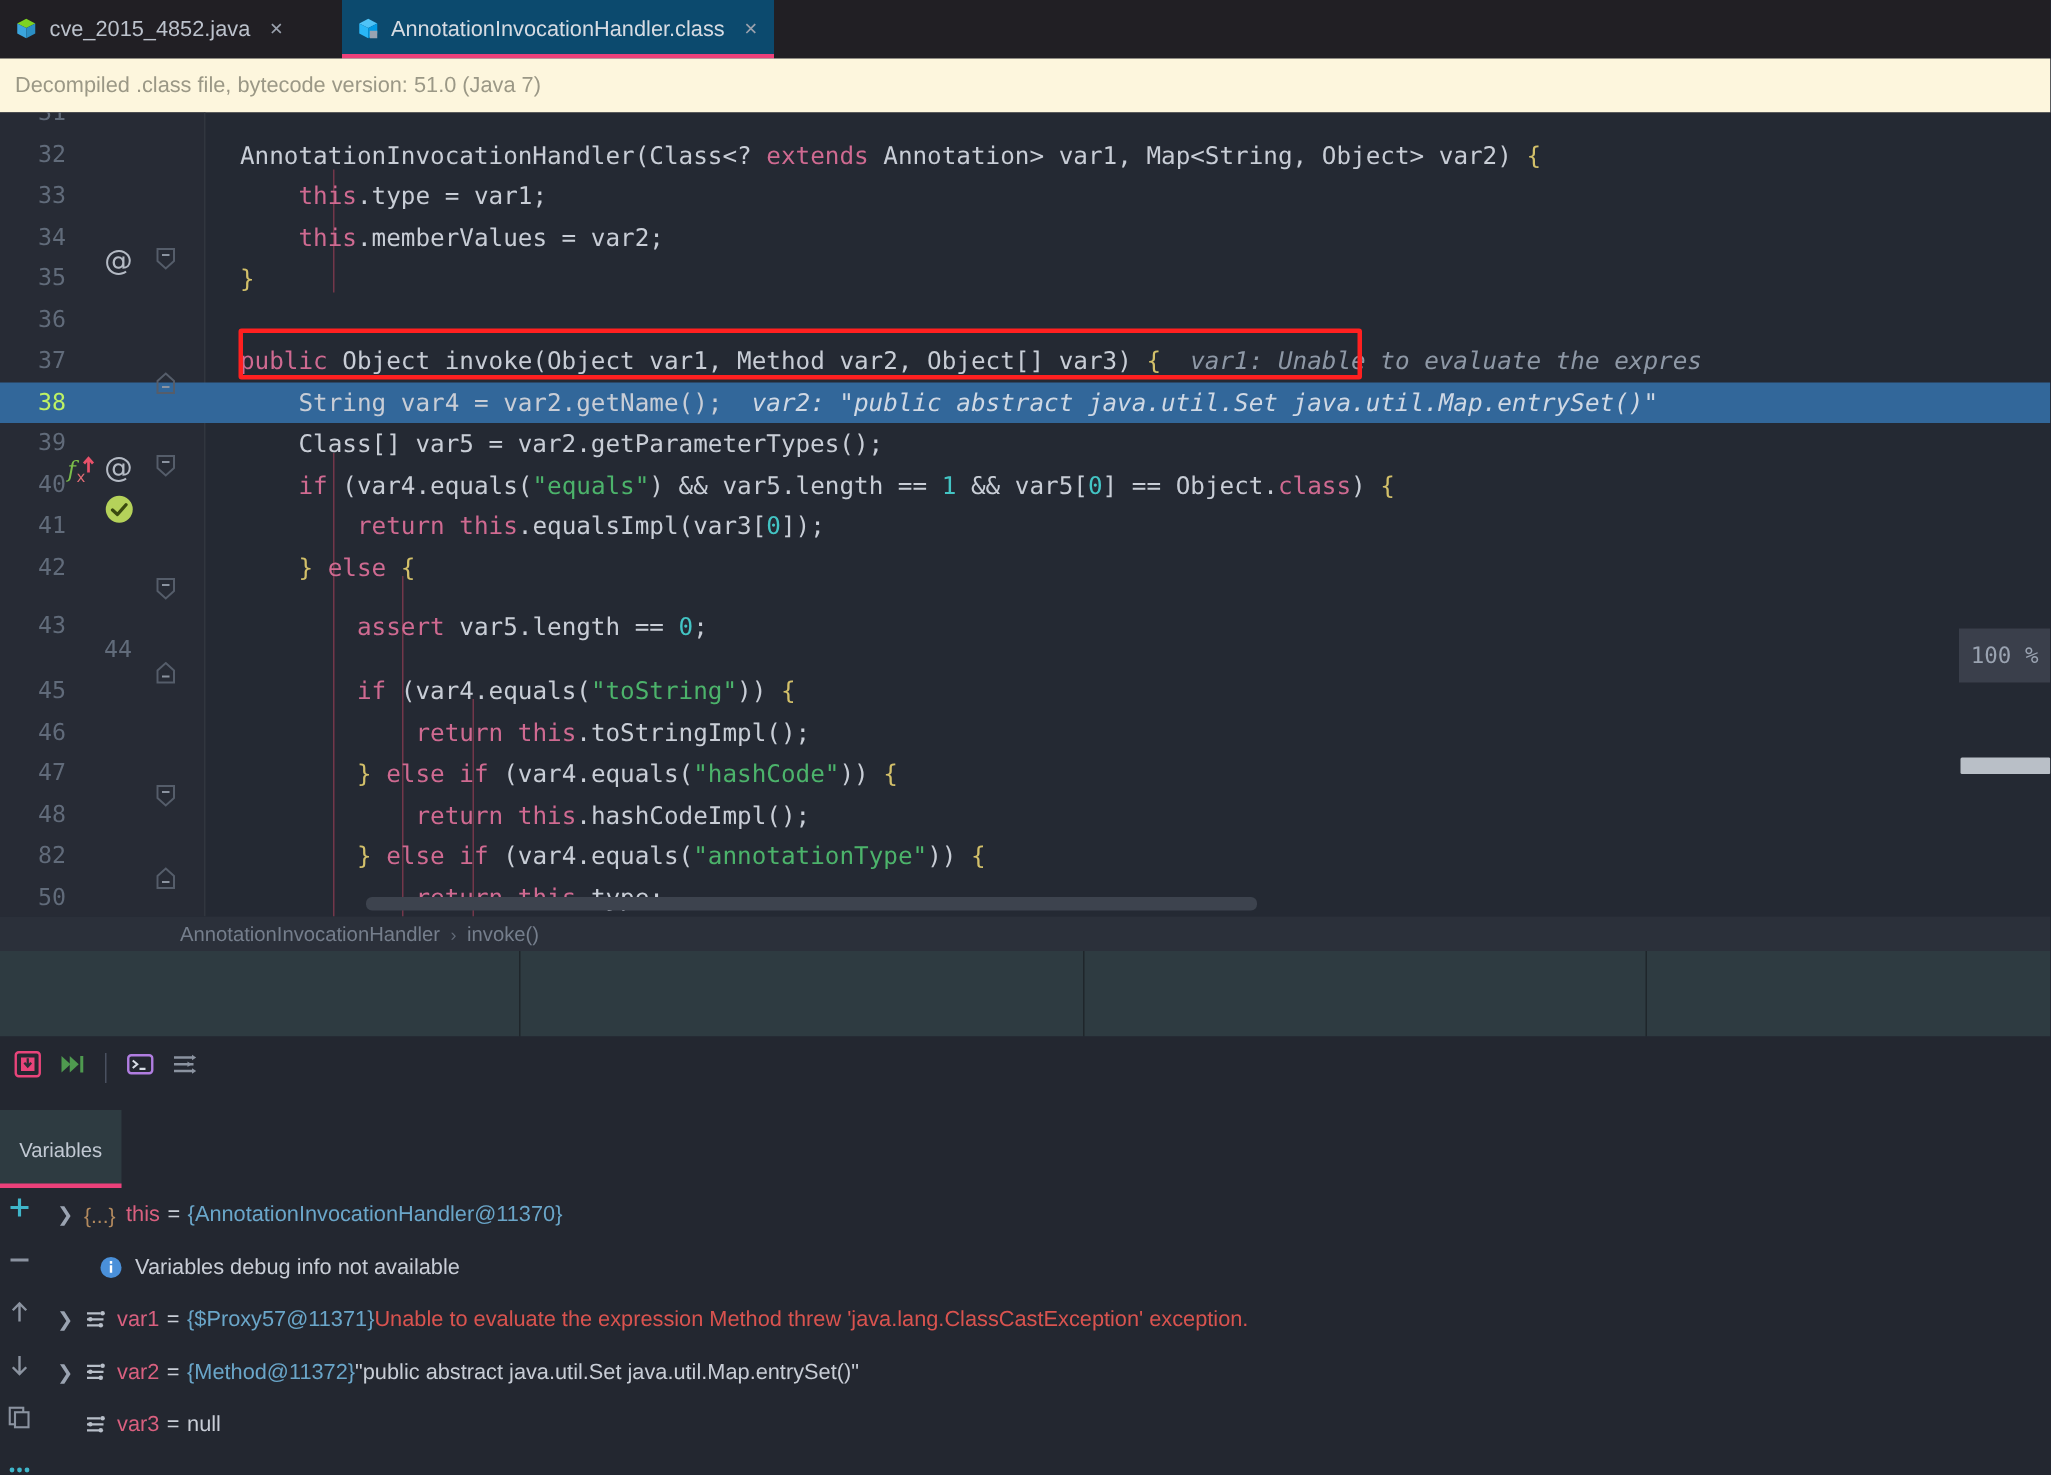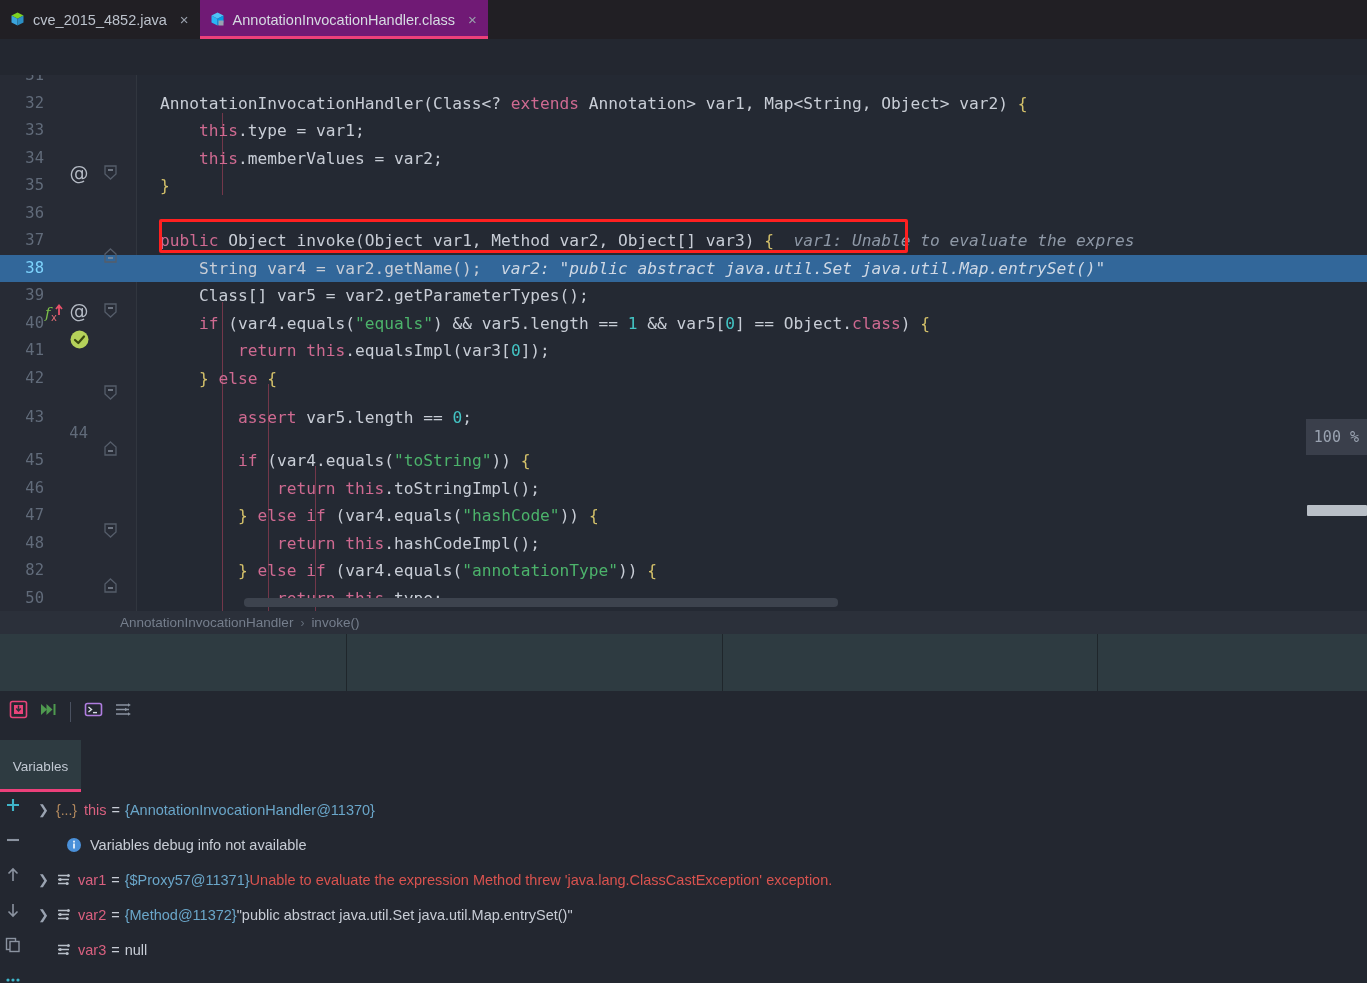"AnnotationInvocationHandler.class" .tab.active { background: #701a75 -> #0c4a6e; margin-left: none -> 28px }
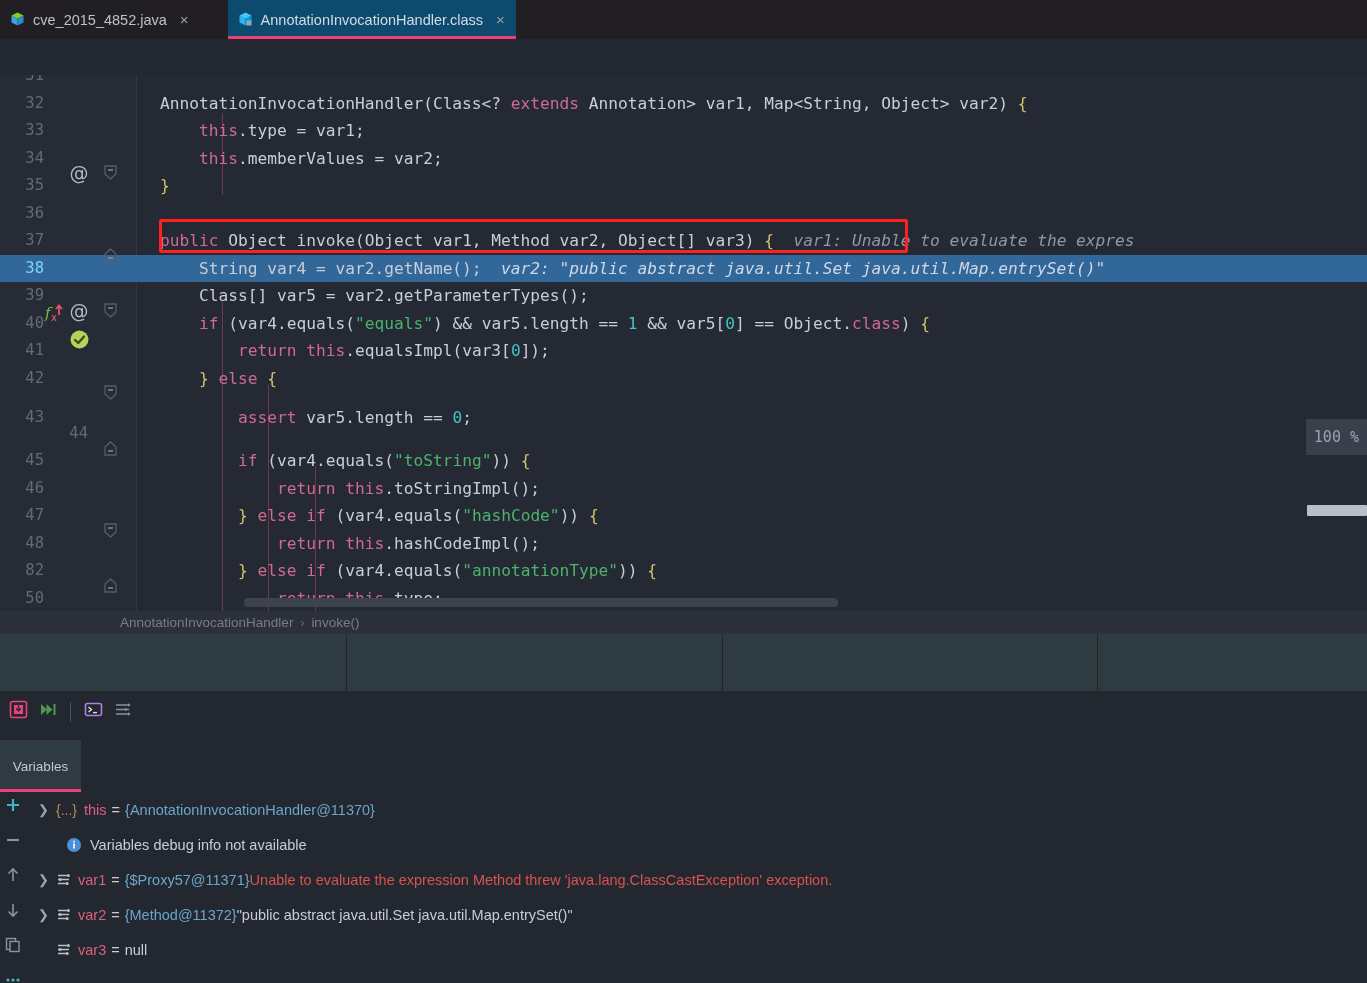"Decompiled .class file, bytecode" div.notice { html: none -> <div> <span>Decompiled .class file, bytecode version: 51.0 (Java 7)</span> </div> }
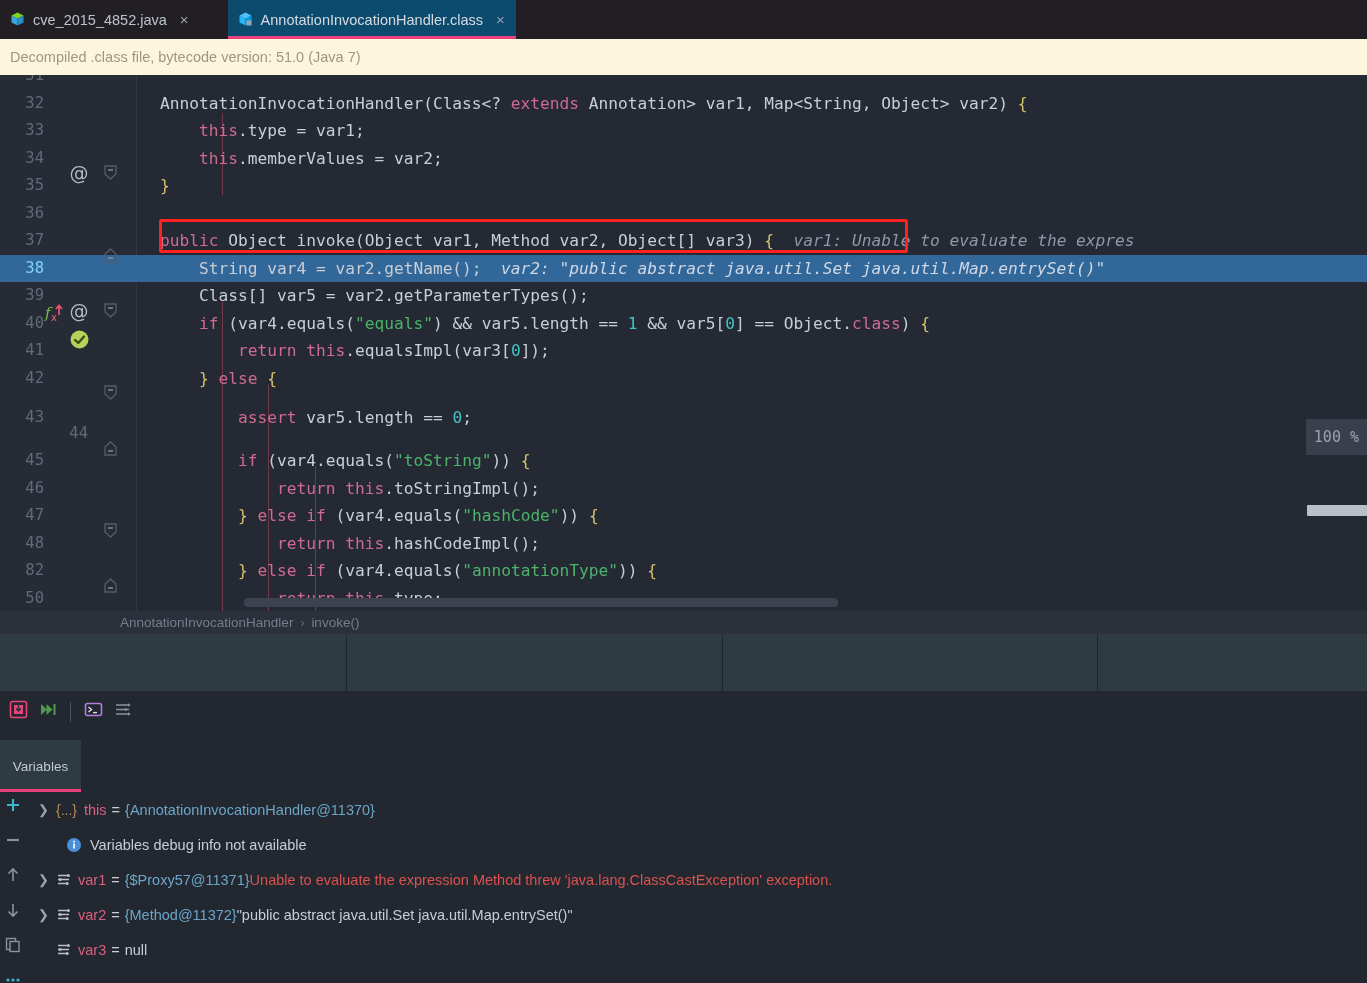"38" .row.hl .lnum { color: #7dd3fc -> #bef264 }
